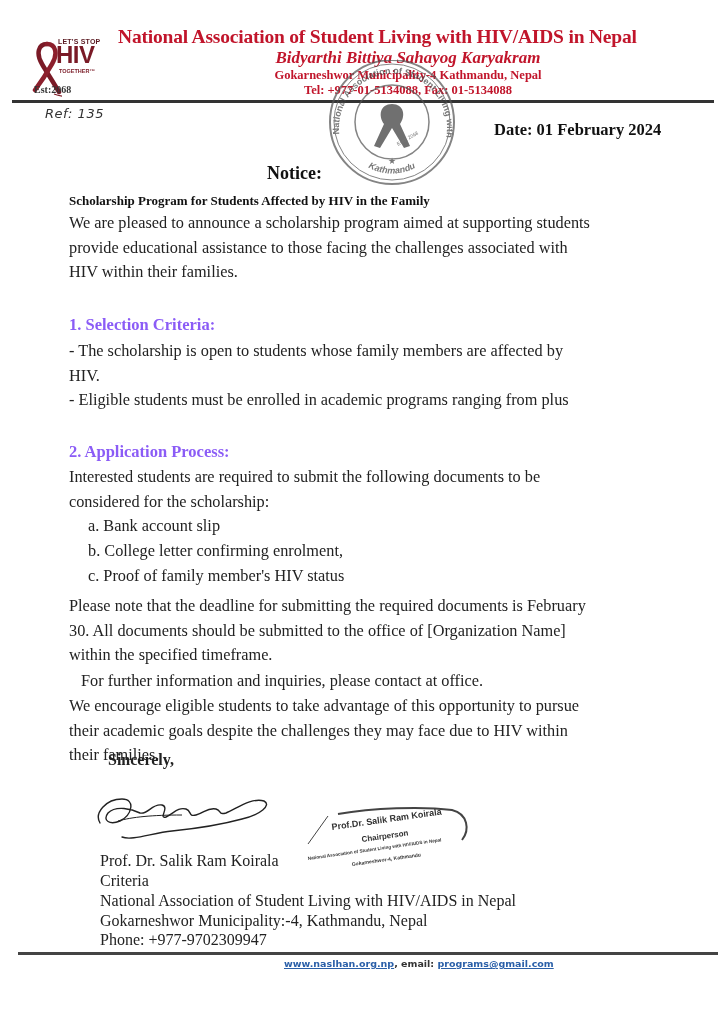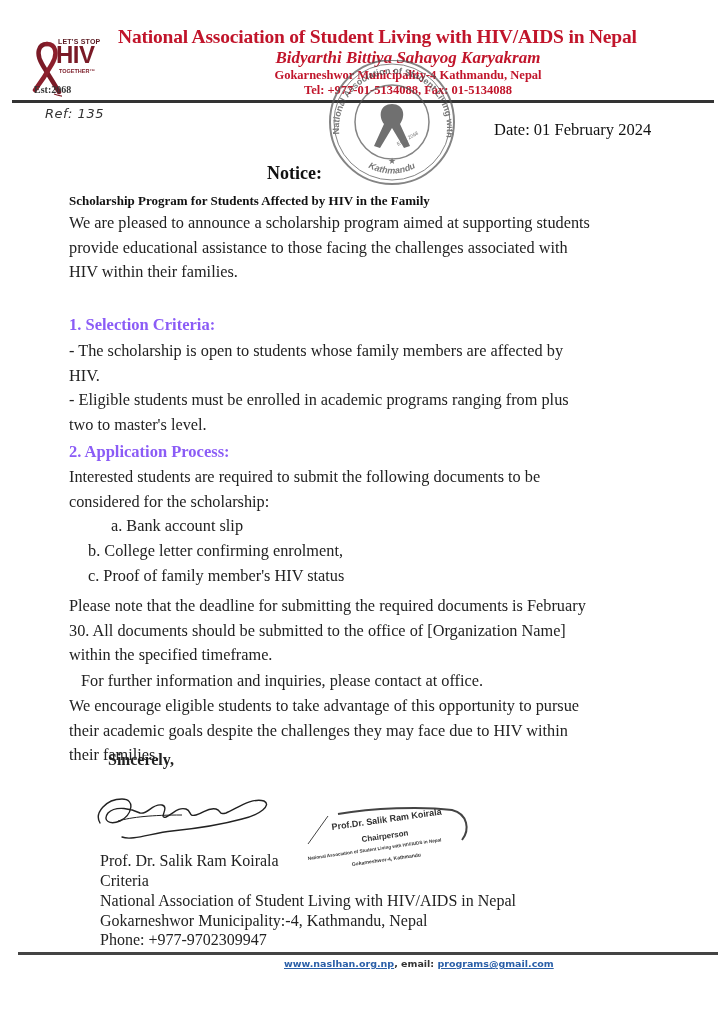"Date: 01 February 2024" .date { font-weight: normal -> bold }
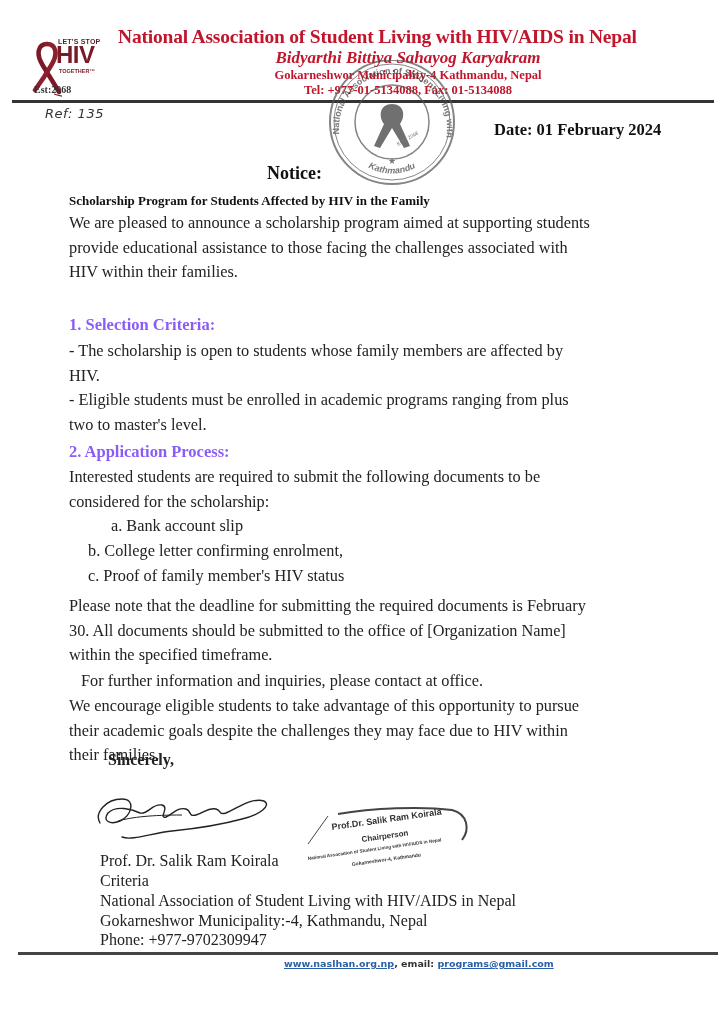"two to master's level." div { html: <div>two to master's level.</div> -> none }
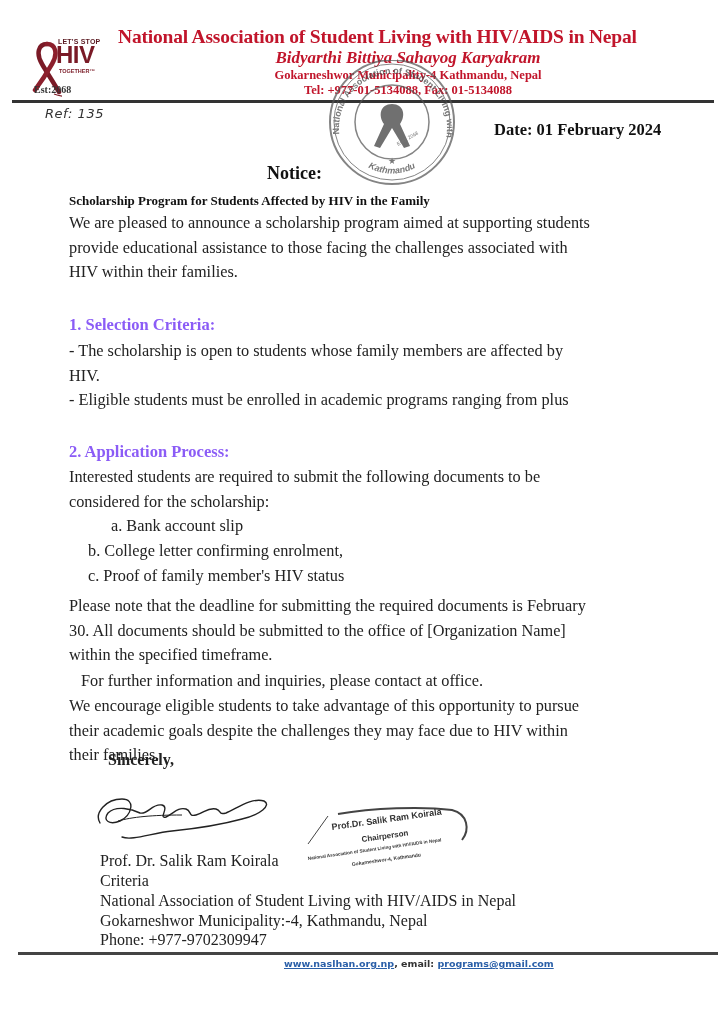"a. Bank account slip" div.abs { margin-left: 23px -> none }
